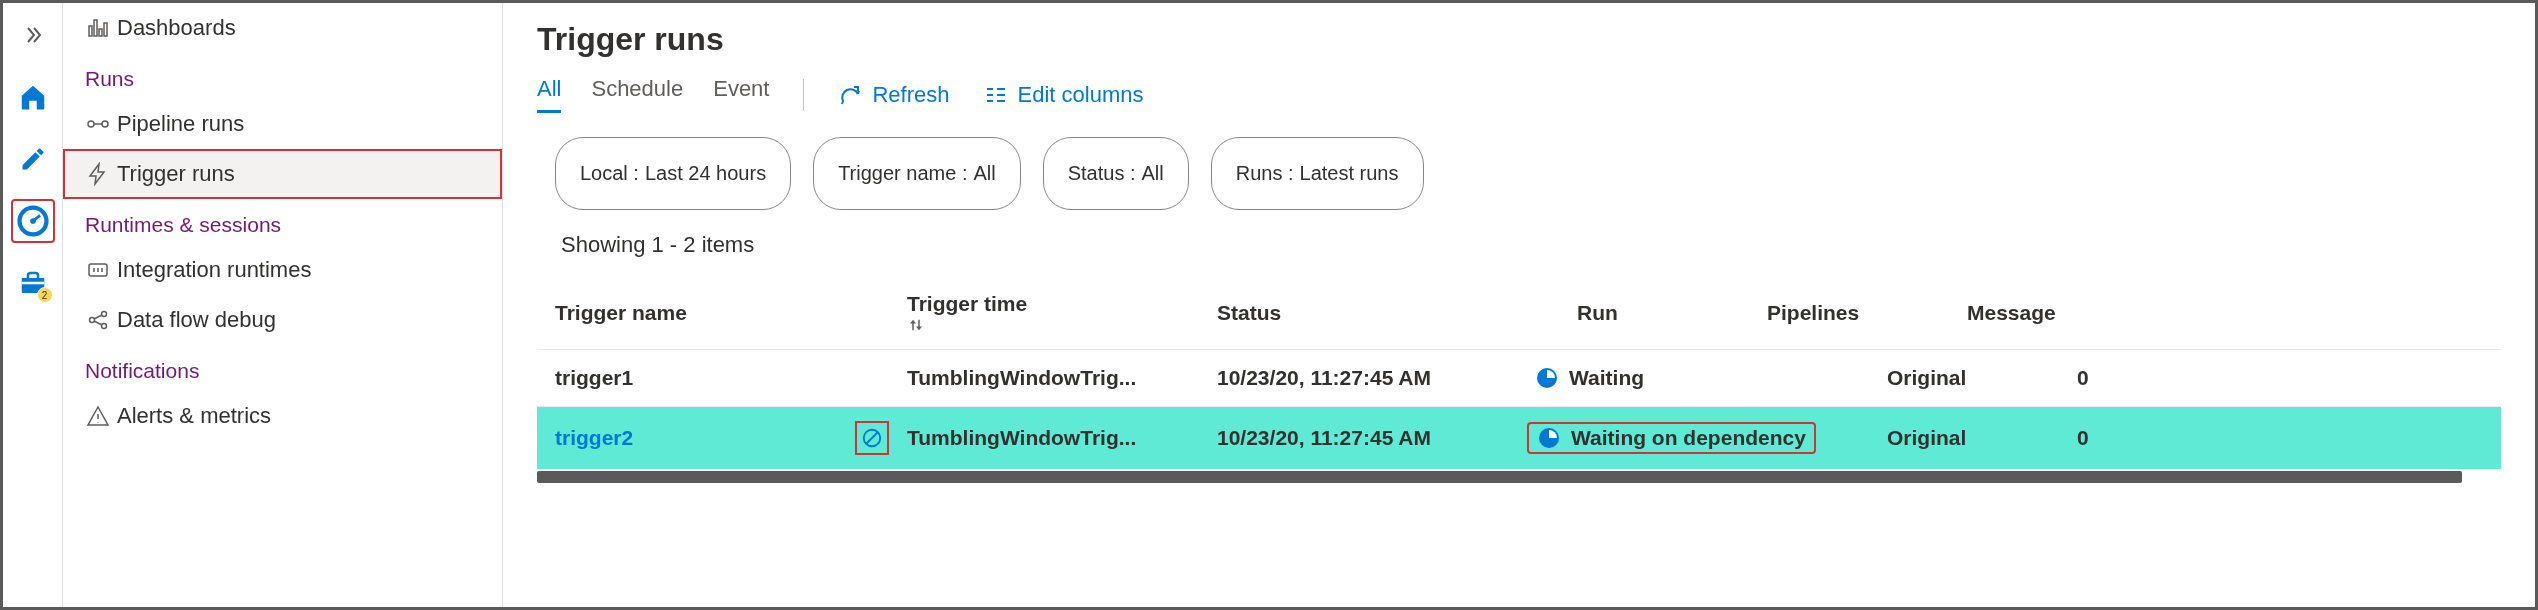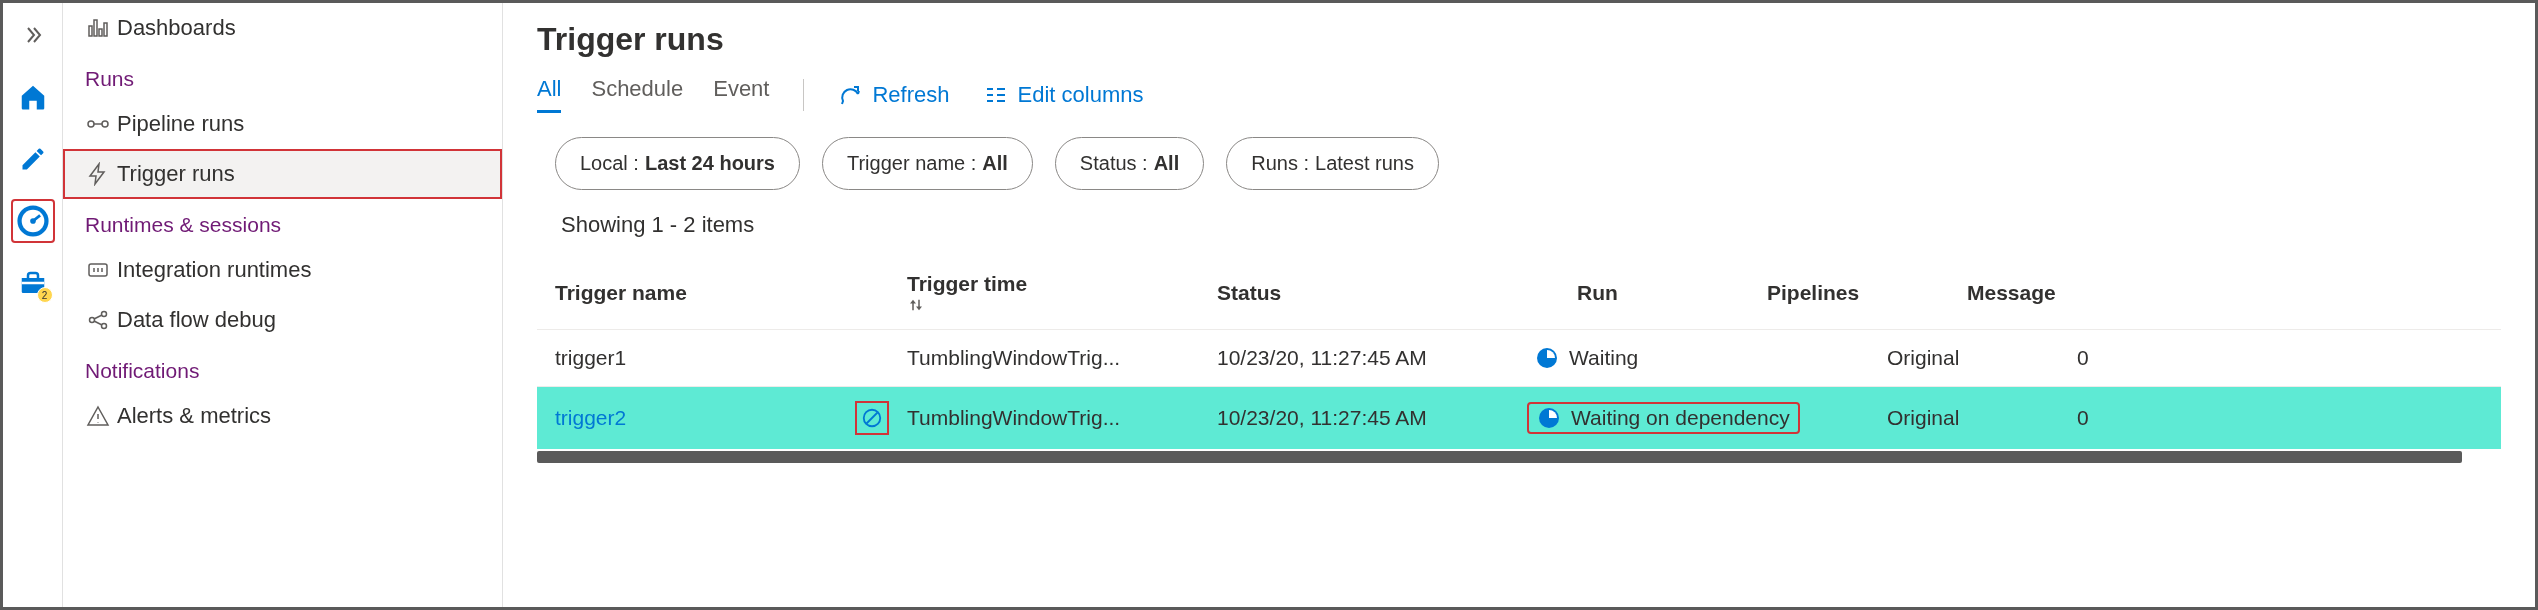"Local :" .pill { padding: 14px 24px -> 24px 24px }
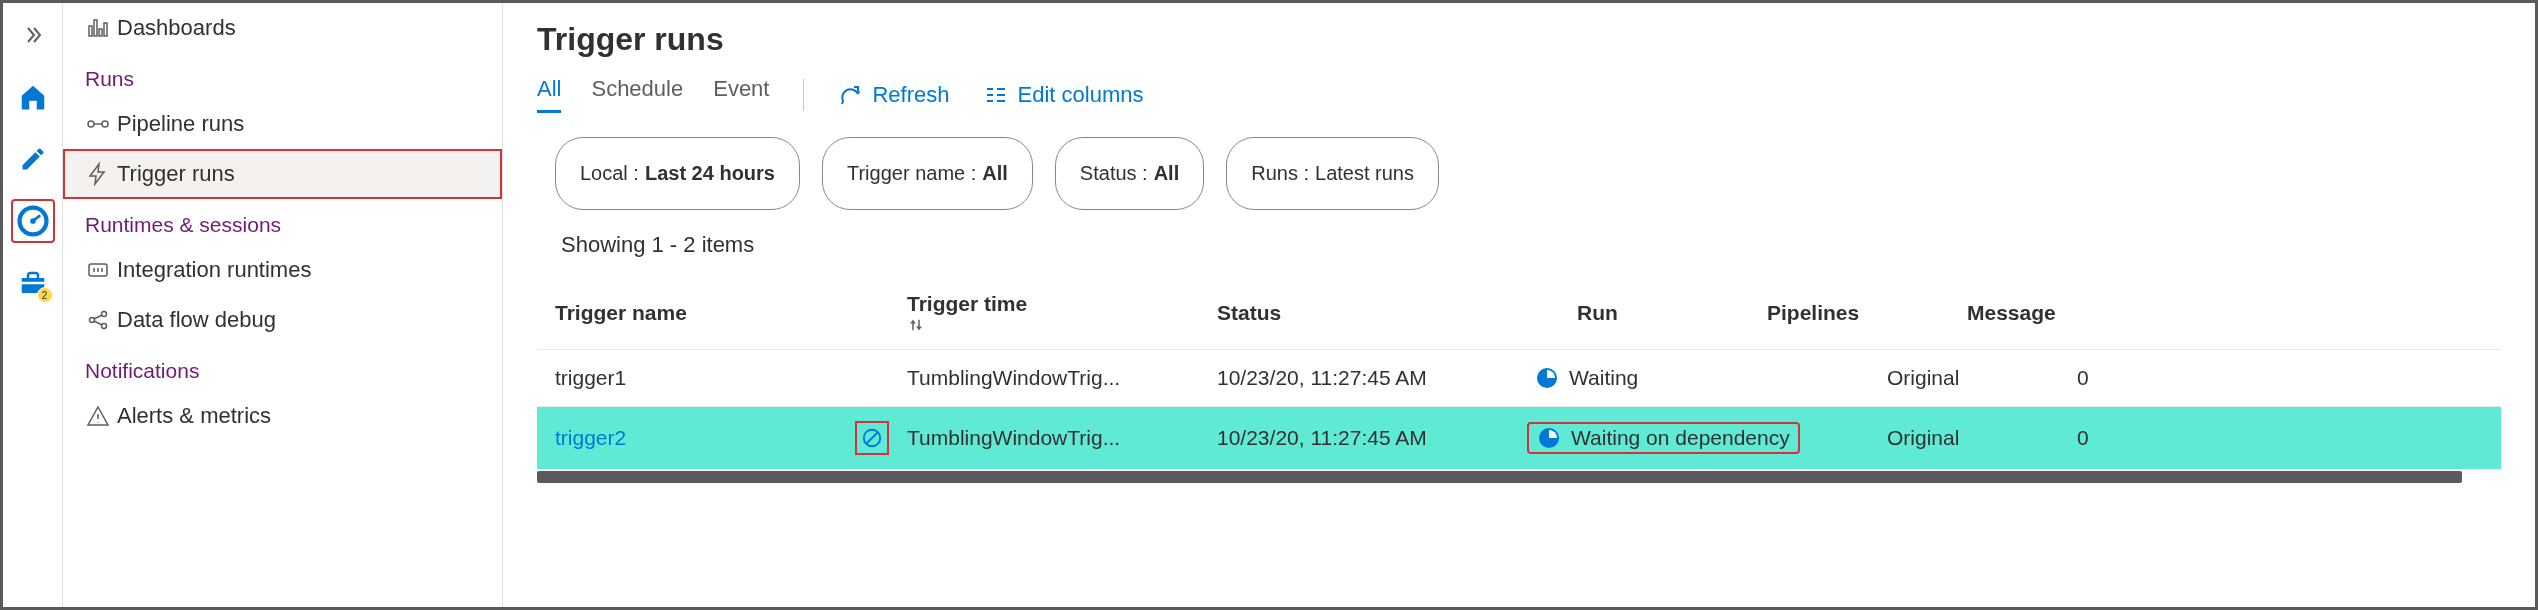"Last 24 hours" .pill .bold { font-weight: 700 -> 400 }
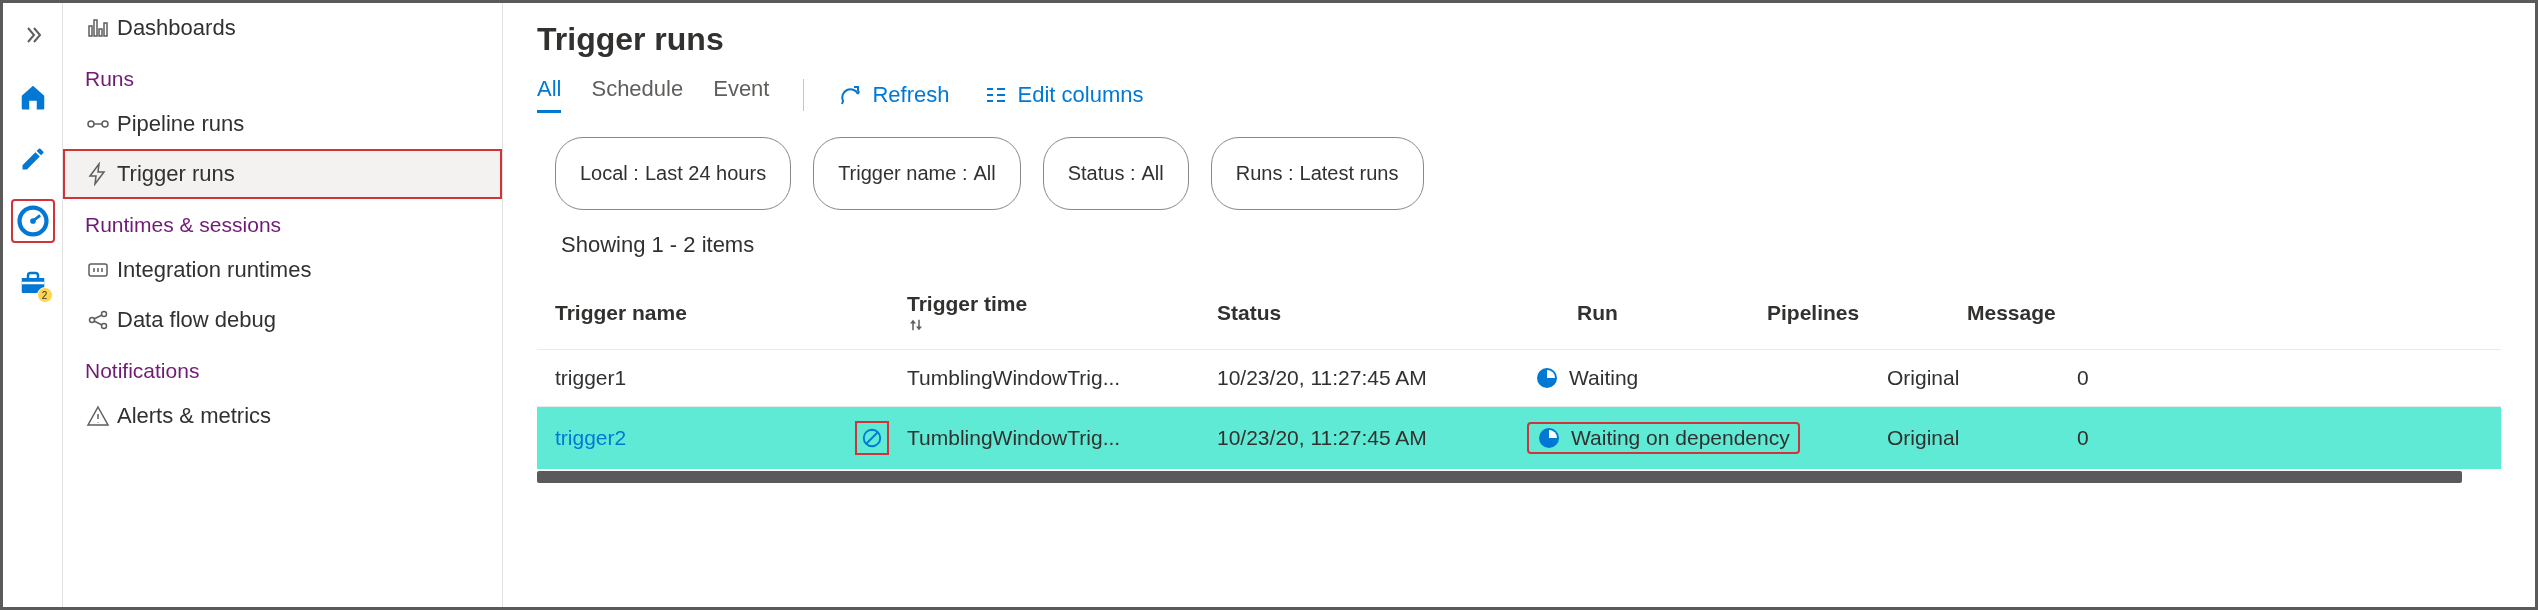"trigger1" .row { font-weight: none -> bold }
